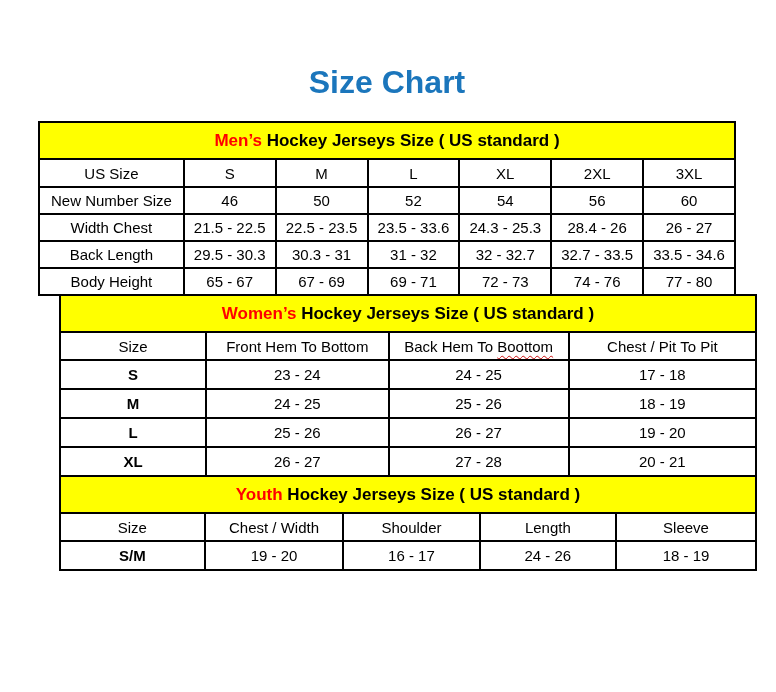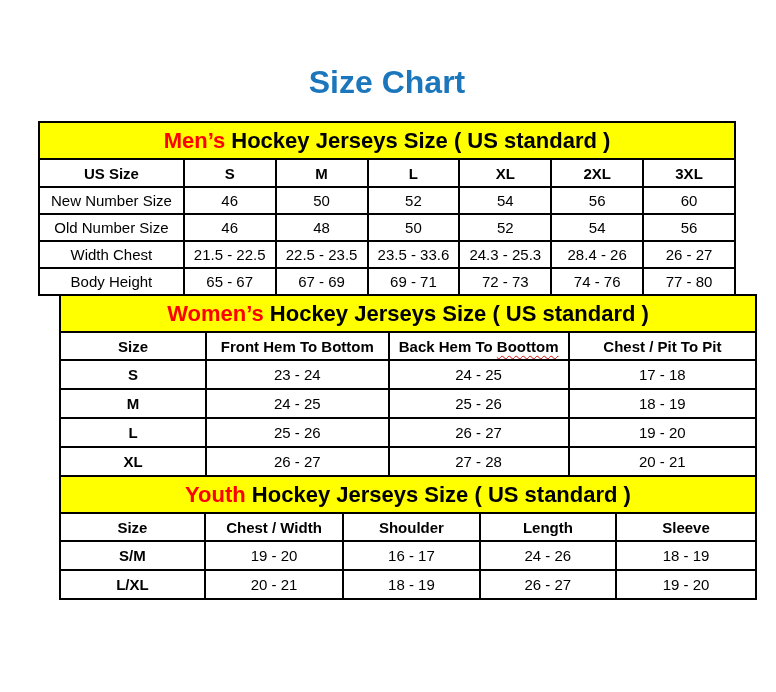"Men’s Hockey Jerseys Size (" tr.band td { font-size: 22px -> 17px }
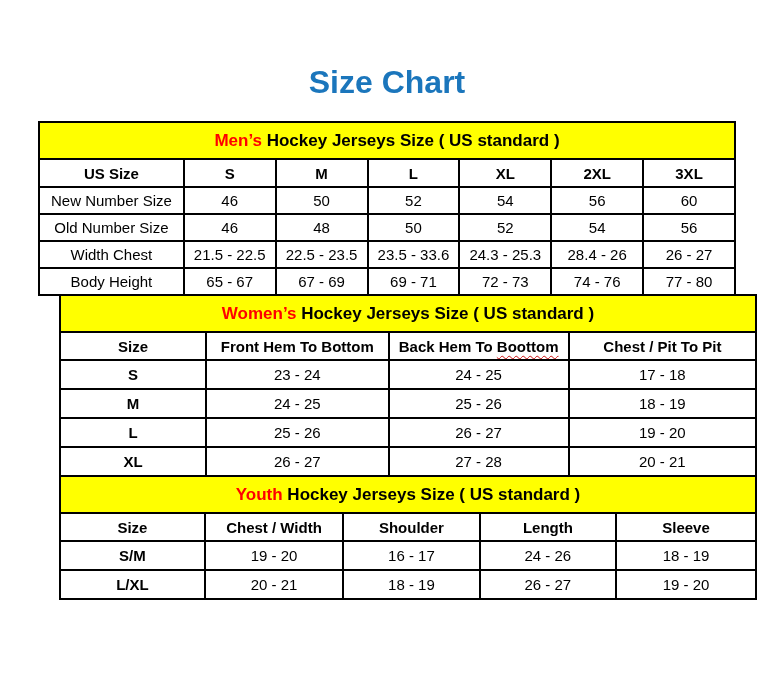"US Size" tr.colhead th { font-weight: bold -> normal }
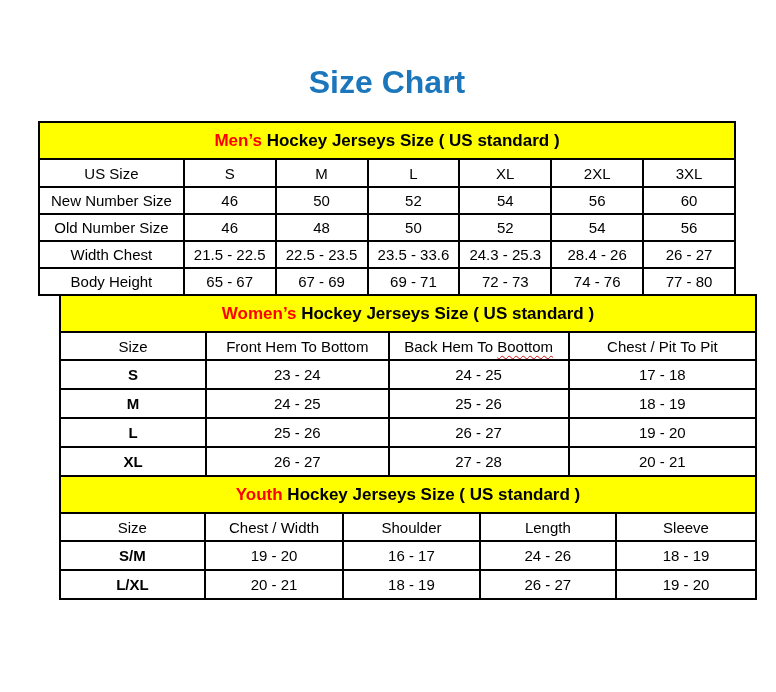"Old Number Size" tr { html: <tr> <td>Old Number Size</td> <td>46</td> <td>48</td> <td>50</td> <td>52</td> <td>54</td> <td>56</td> </tr> -> none }
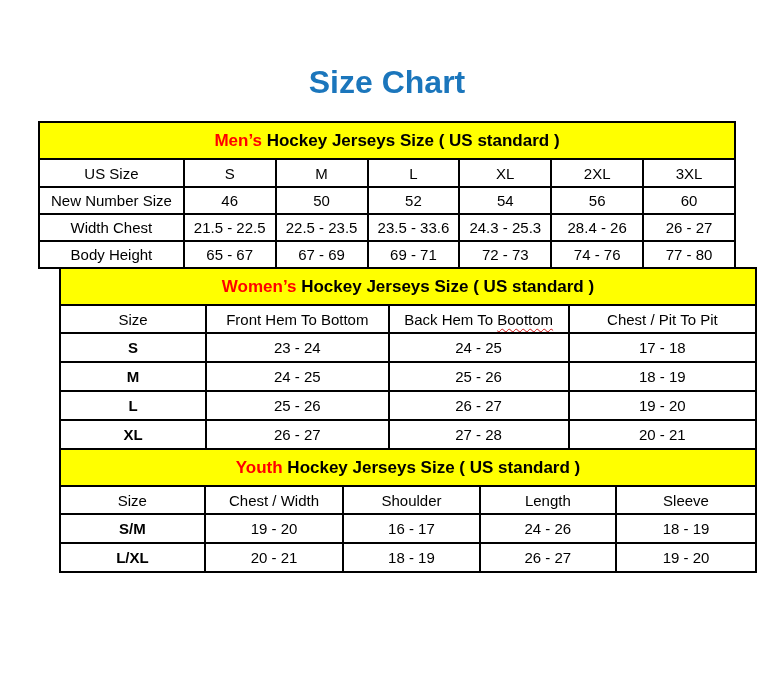"Back Length" tr { html: none -> <tr> <td>Back Length</td> <td>29.5 - 30.3</td> <td>30.3 - 31</td> <td>31 - 32</td> <td>32 - 32.7</td> <td>32.7 - 33.5</td> <td>33.5 - 34.6</td> </tr> }
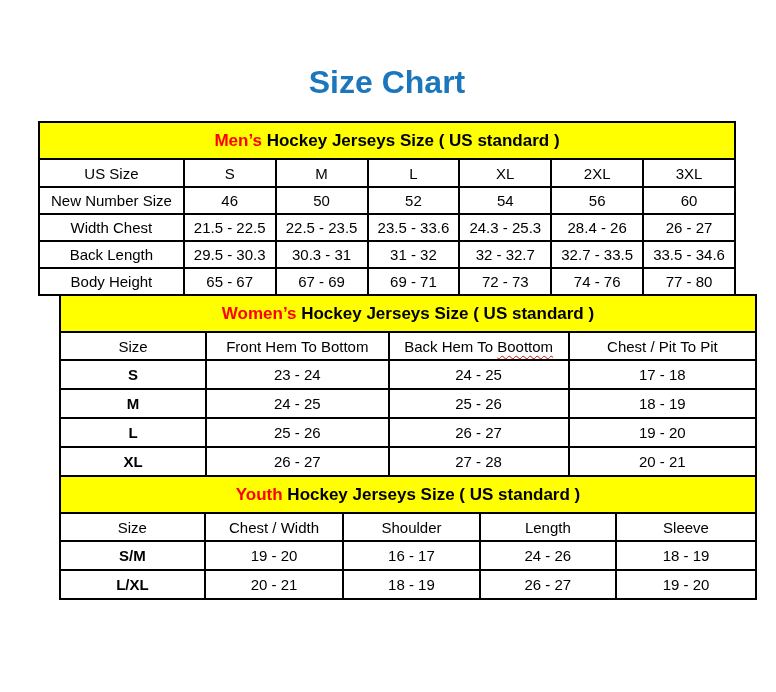"L/XL" tr { html: <tr> <td>L/XL</td> <td>20 - 21</td> <td>18 - 19</td> <td>26 - 27</td> <td>19 - 20</td> </tr> -> none }
